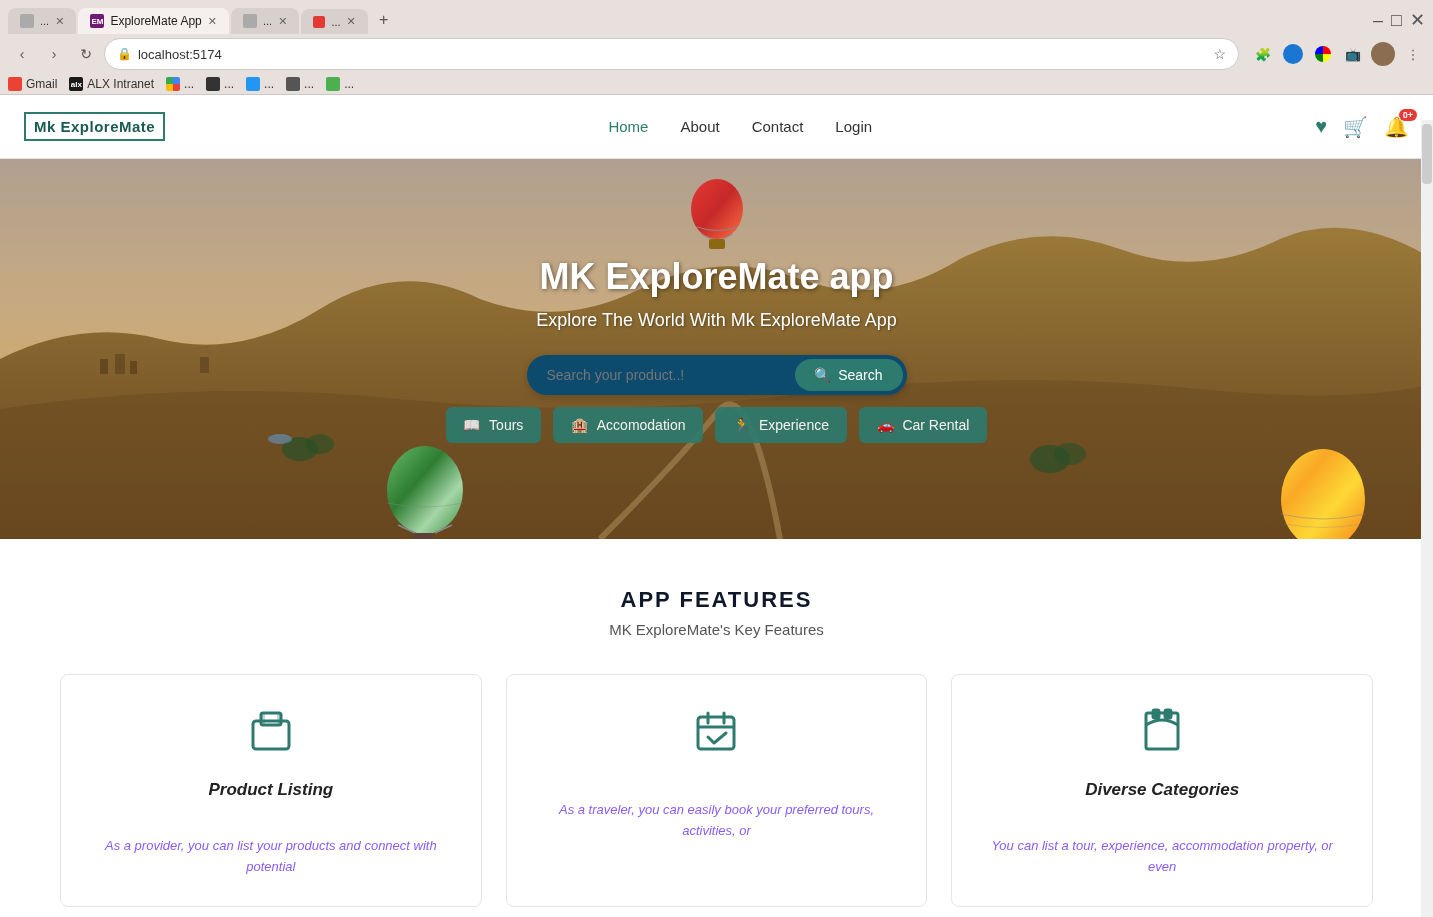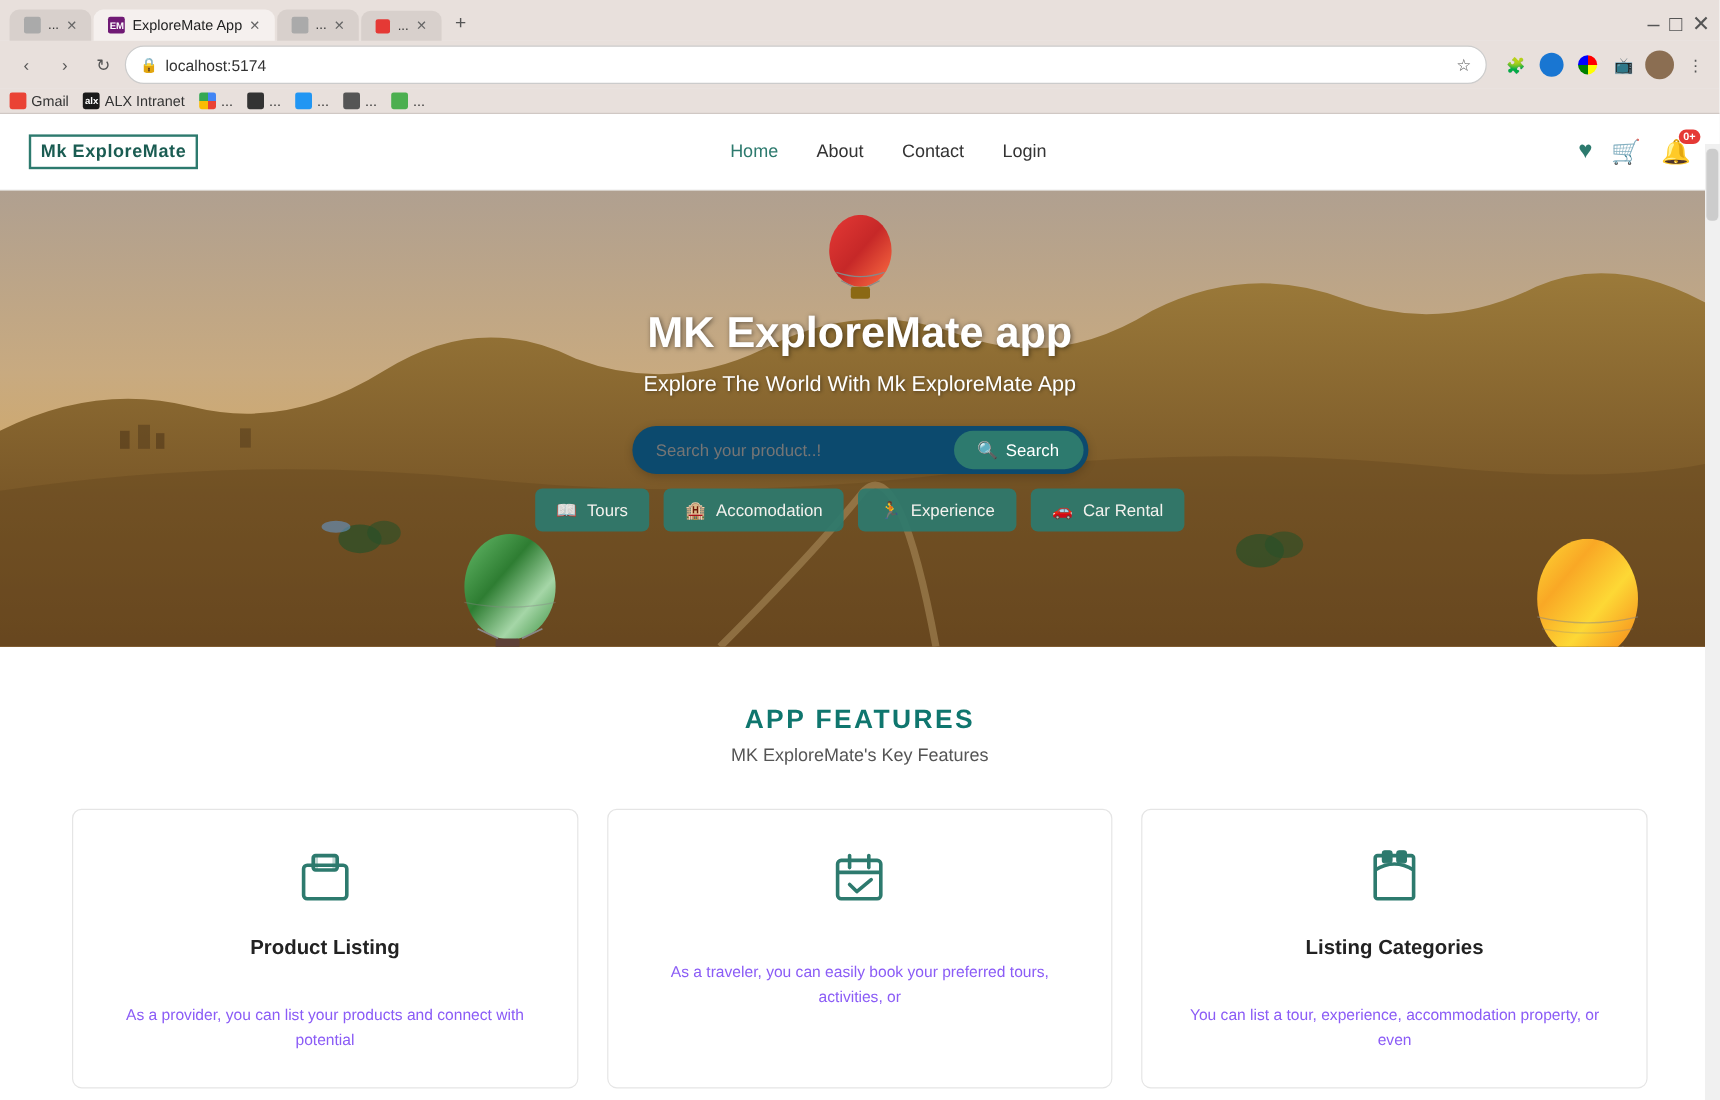"APP FEATURES" .features-heading { color: #0f766e -> #0f172a }
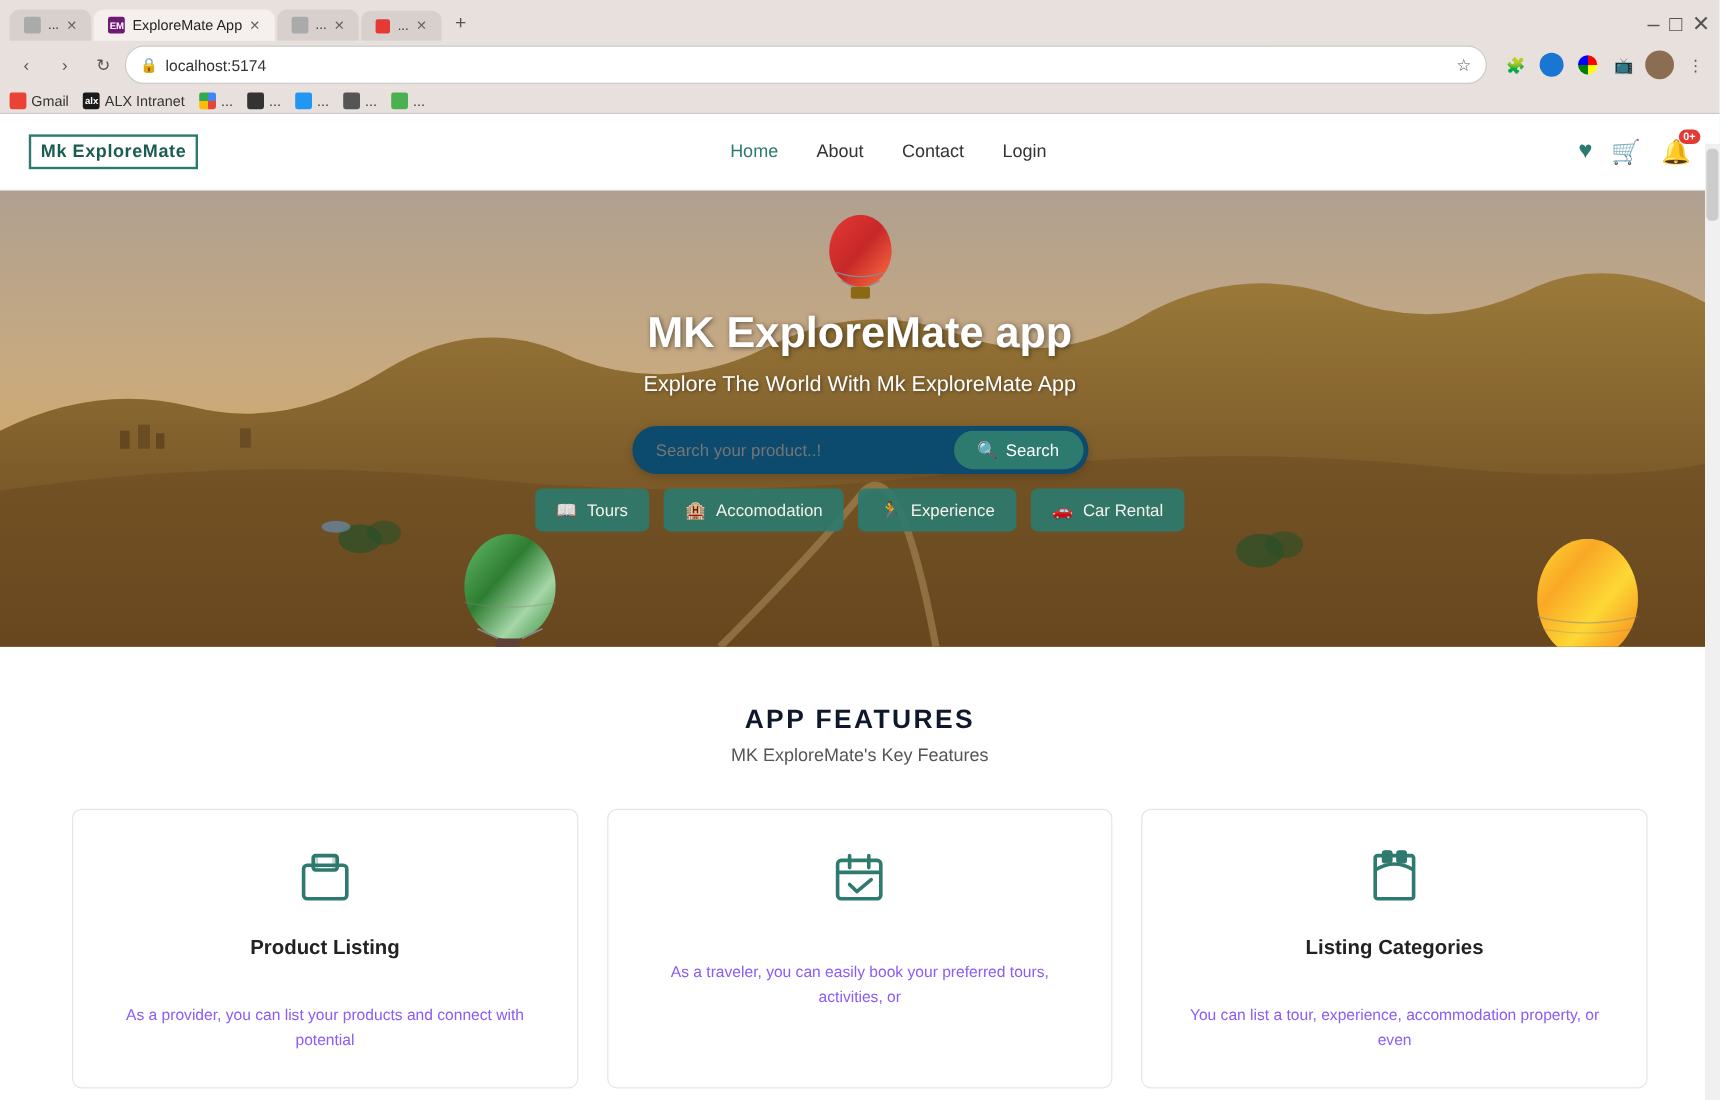"Product Listing" .features-grid { font-style: none -> italic }
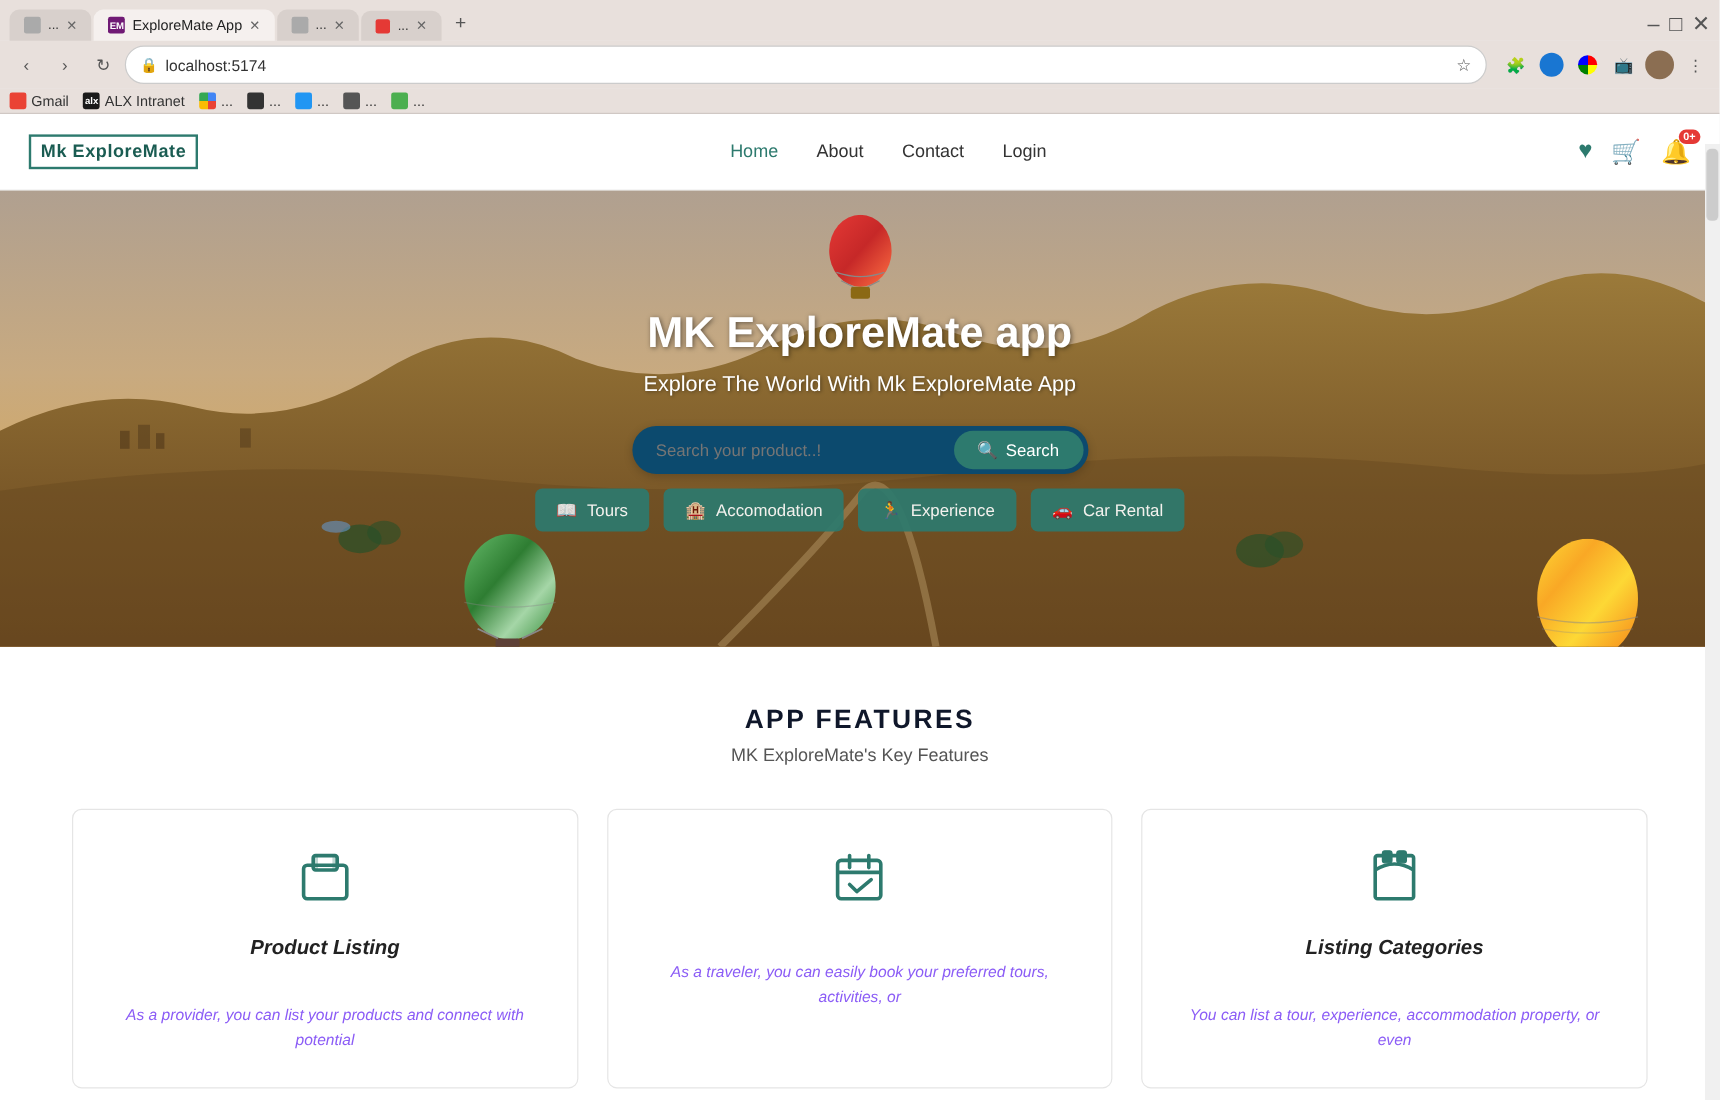"Listing Categories" h3.feature-title { text: Listing -> Diverse }
